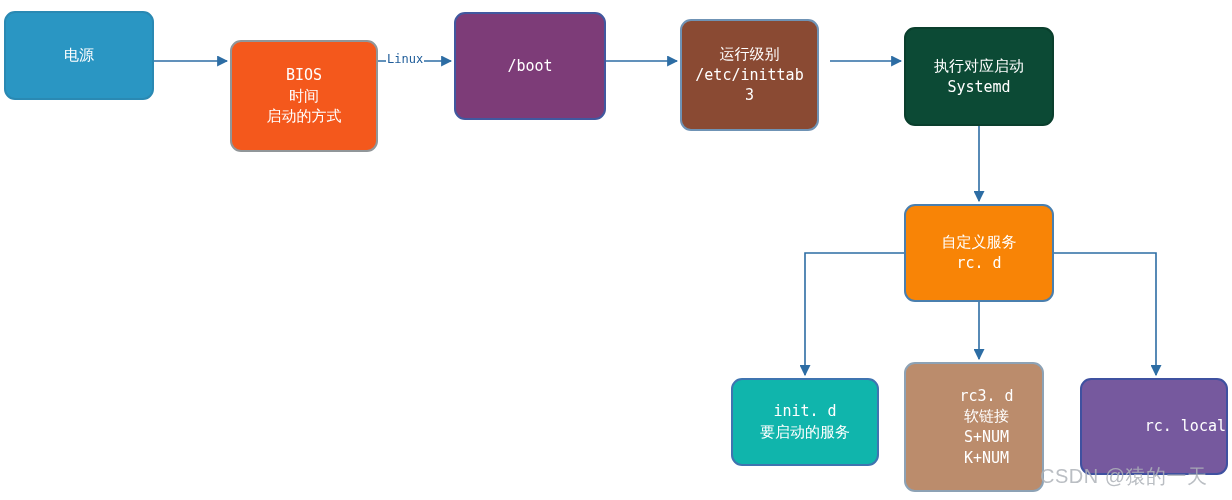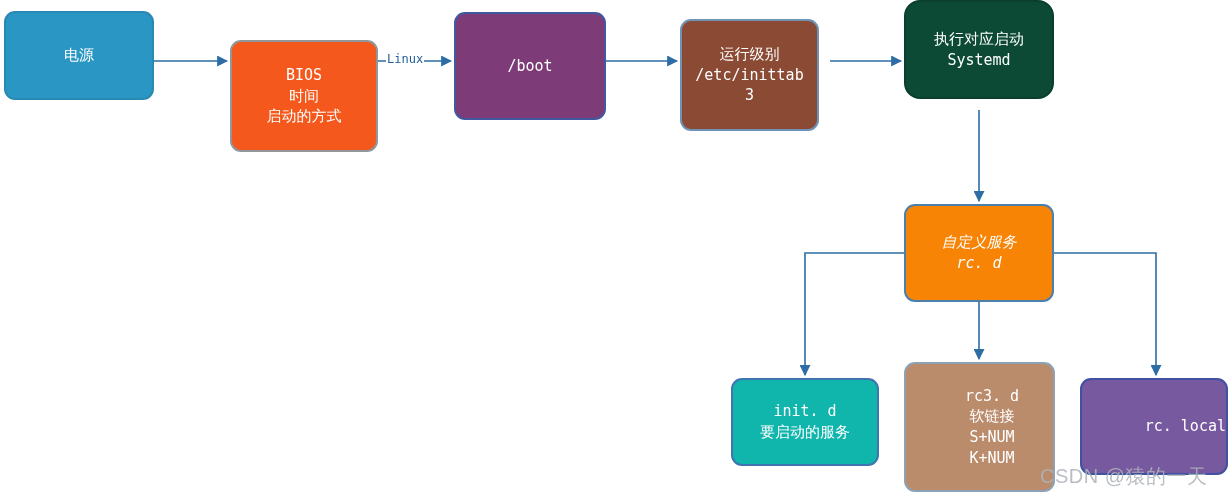"执行对应启动" .n-systemd { border-radius: 16px -> none; top: 0 -> 27px }
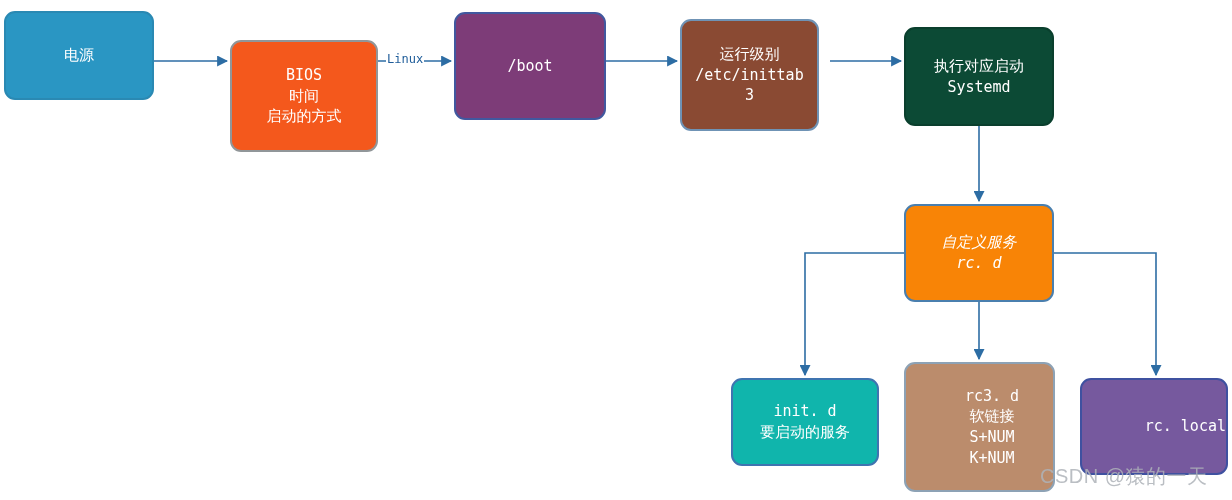"自定义服务" div.node { font-style: italic -> none }
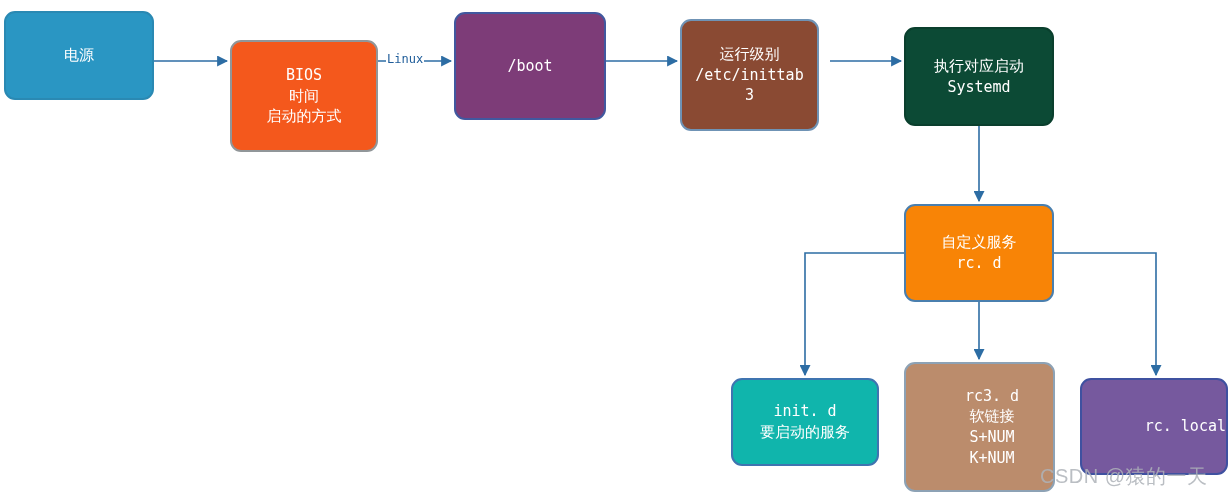"rc3. d" .n-rc3d { width: 151px -> 140px }
